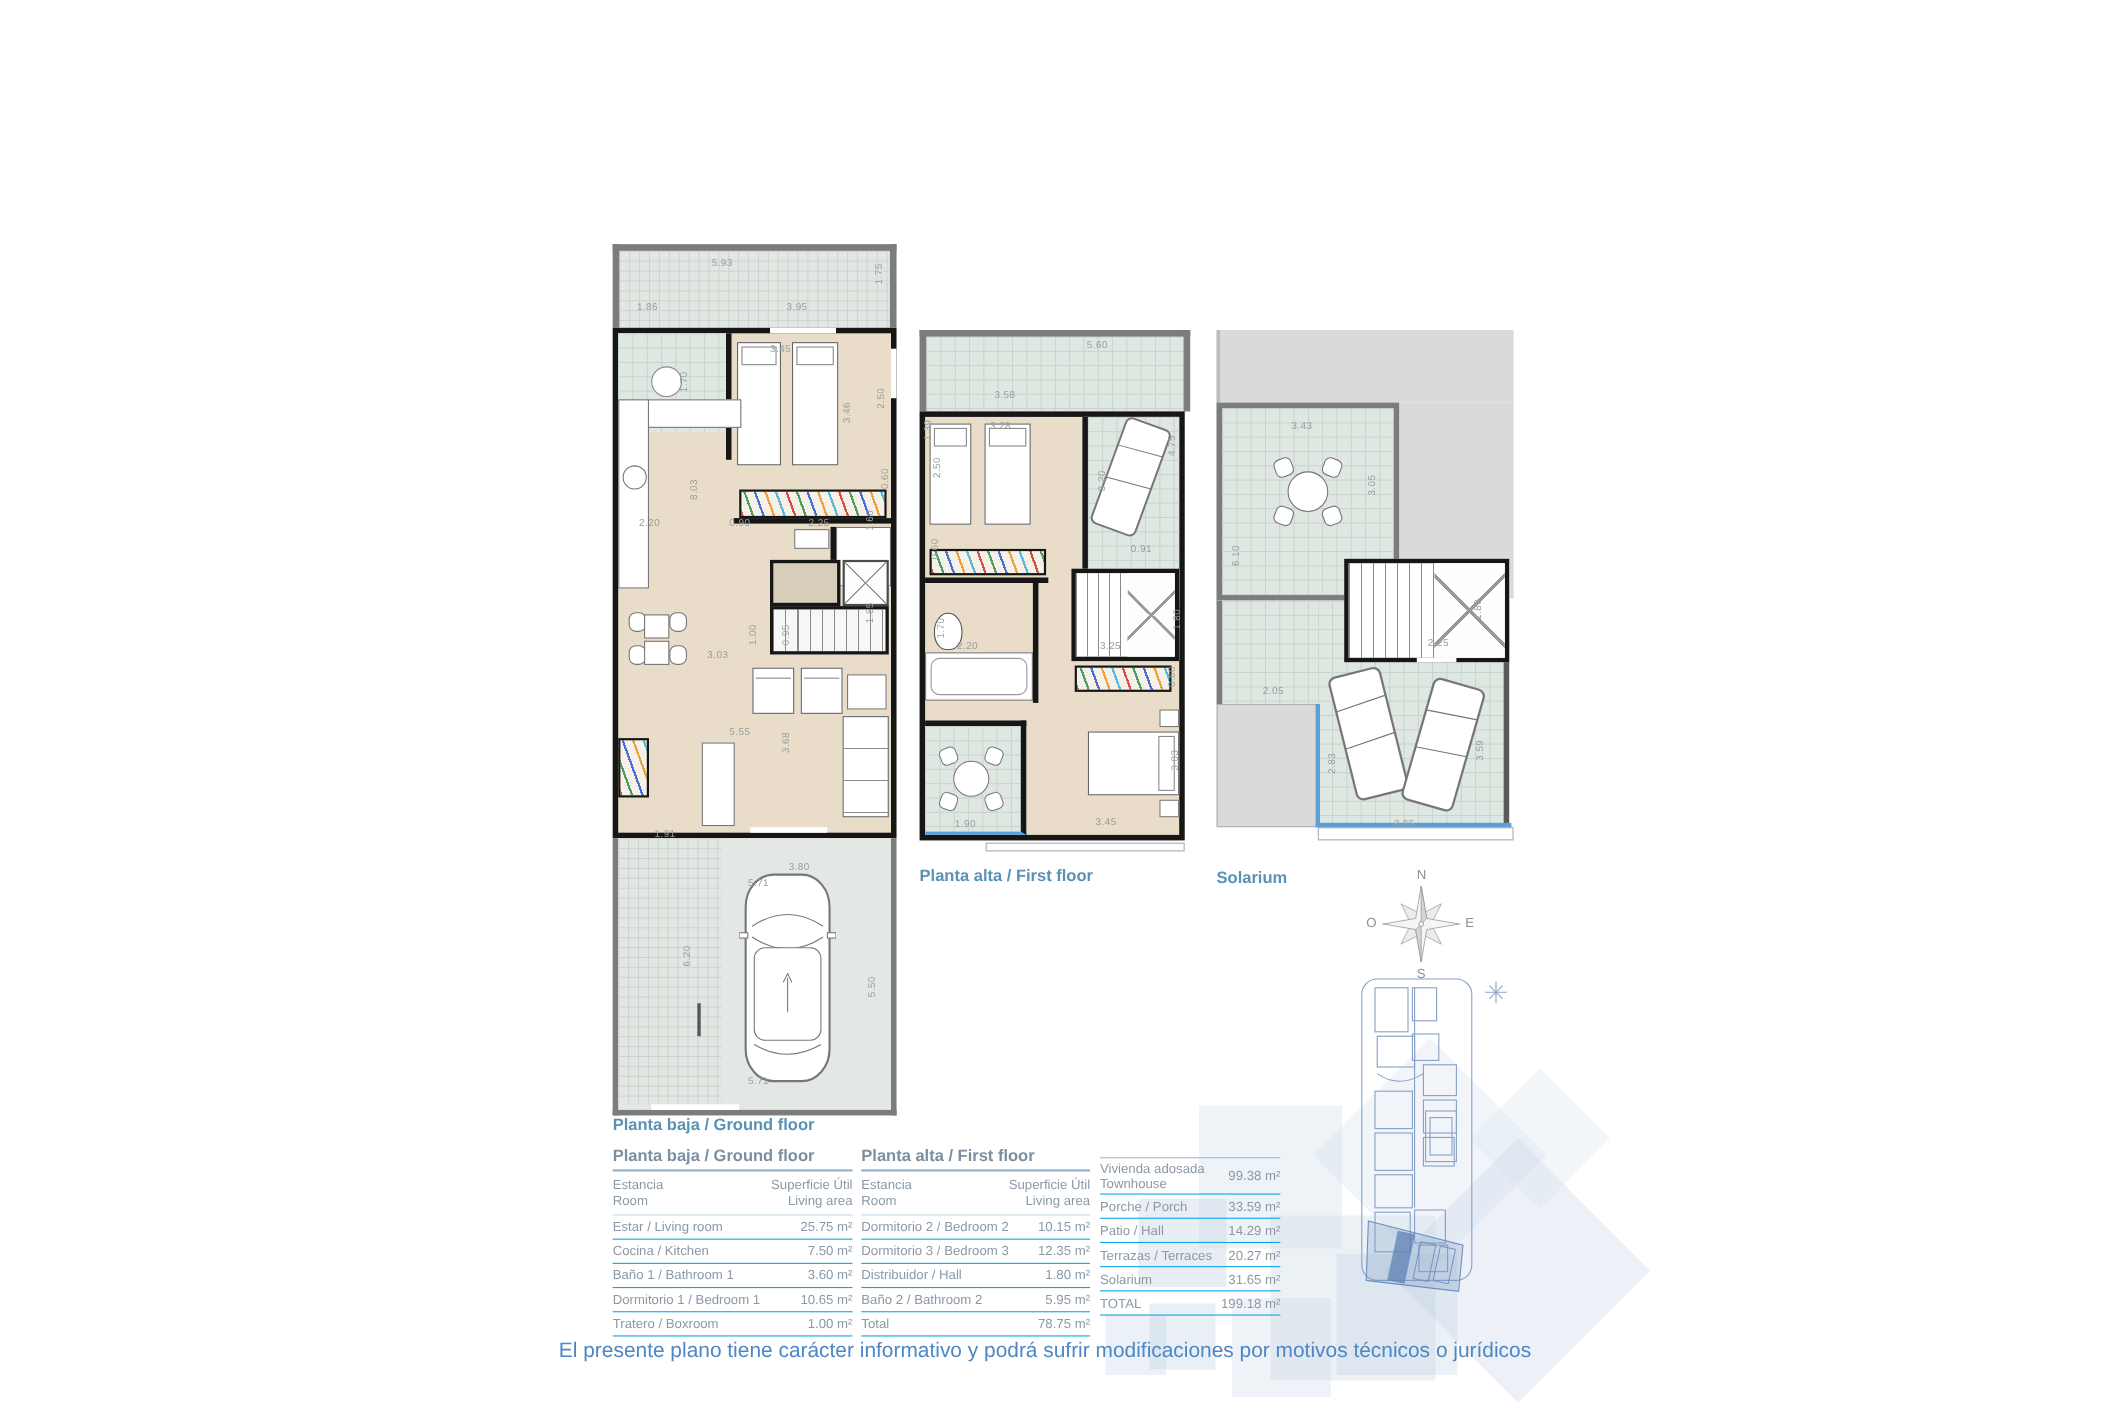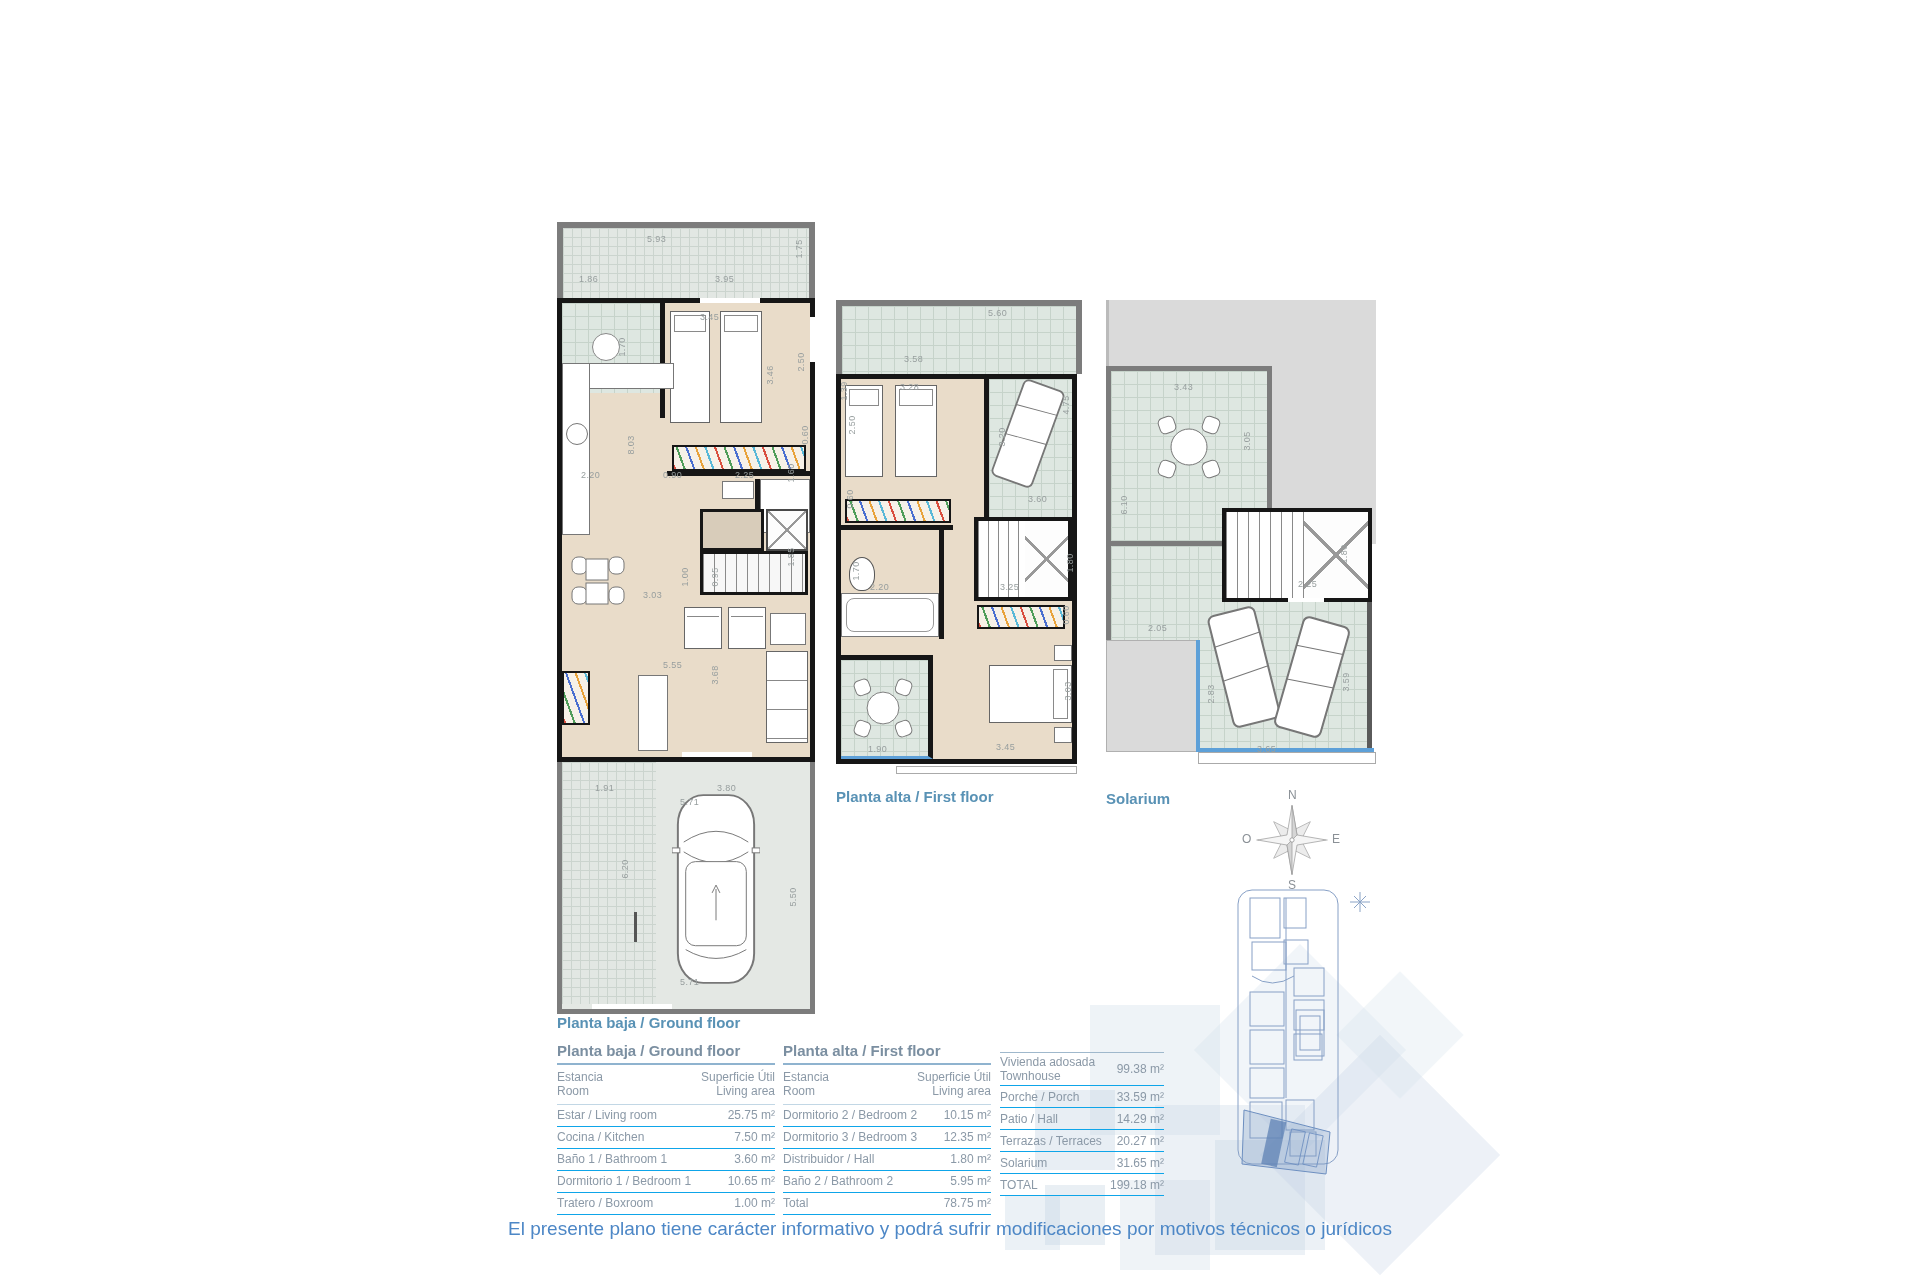"3.60" span.dim { text: 3.60 -> 0.91 }
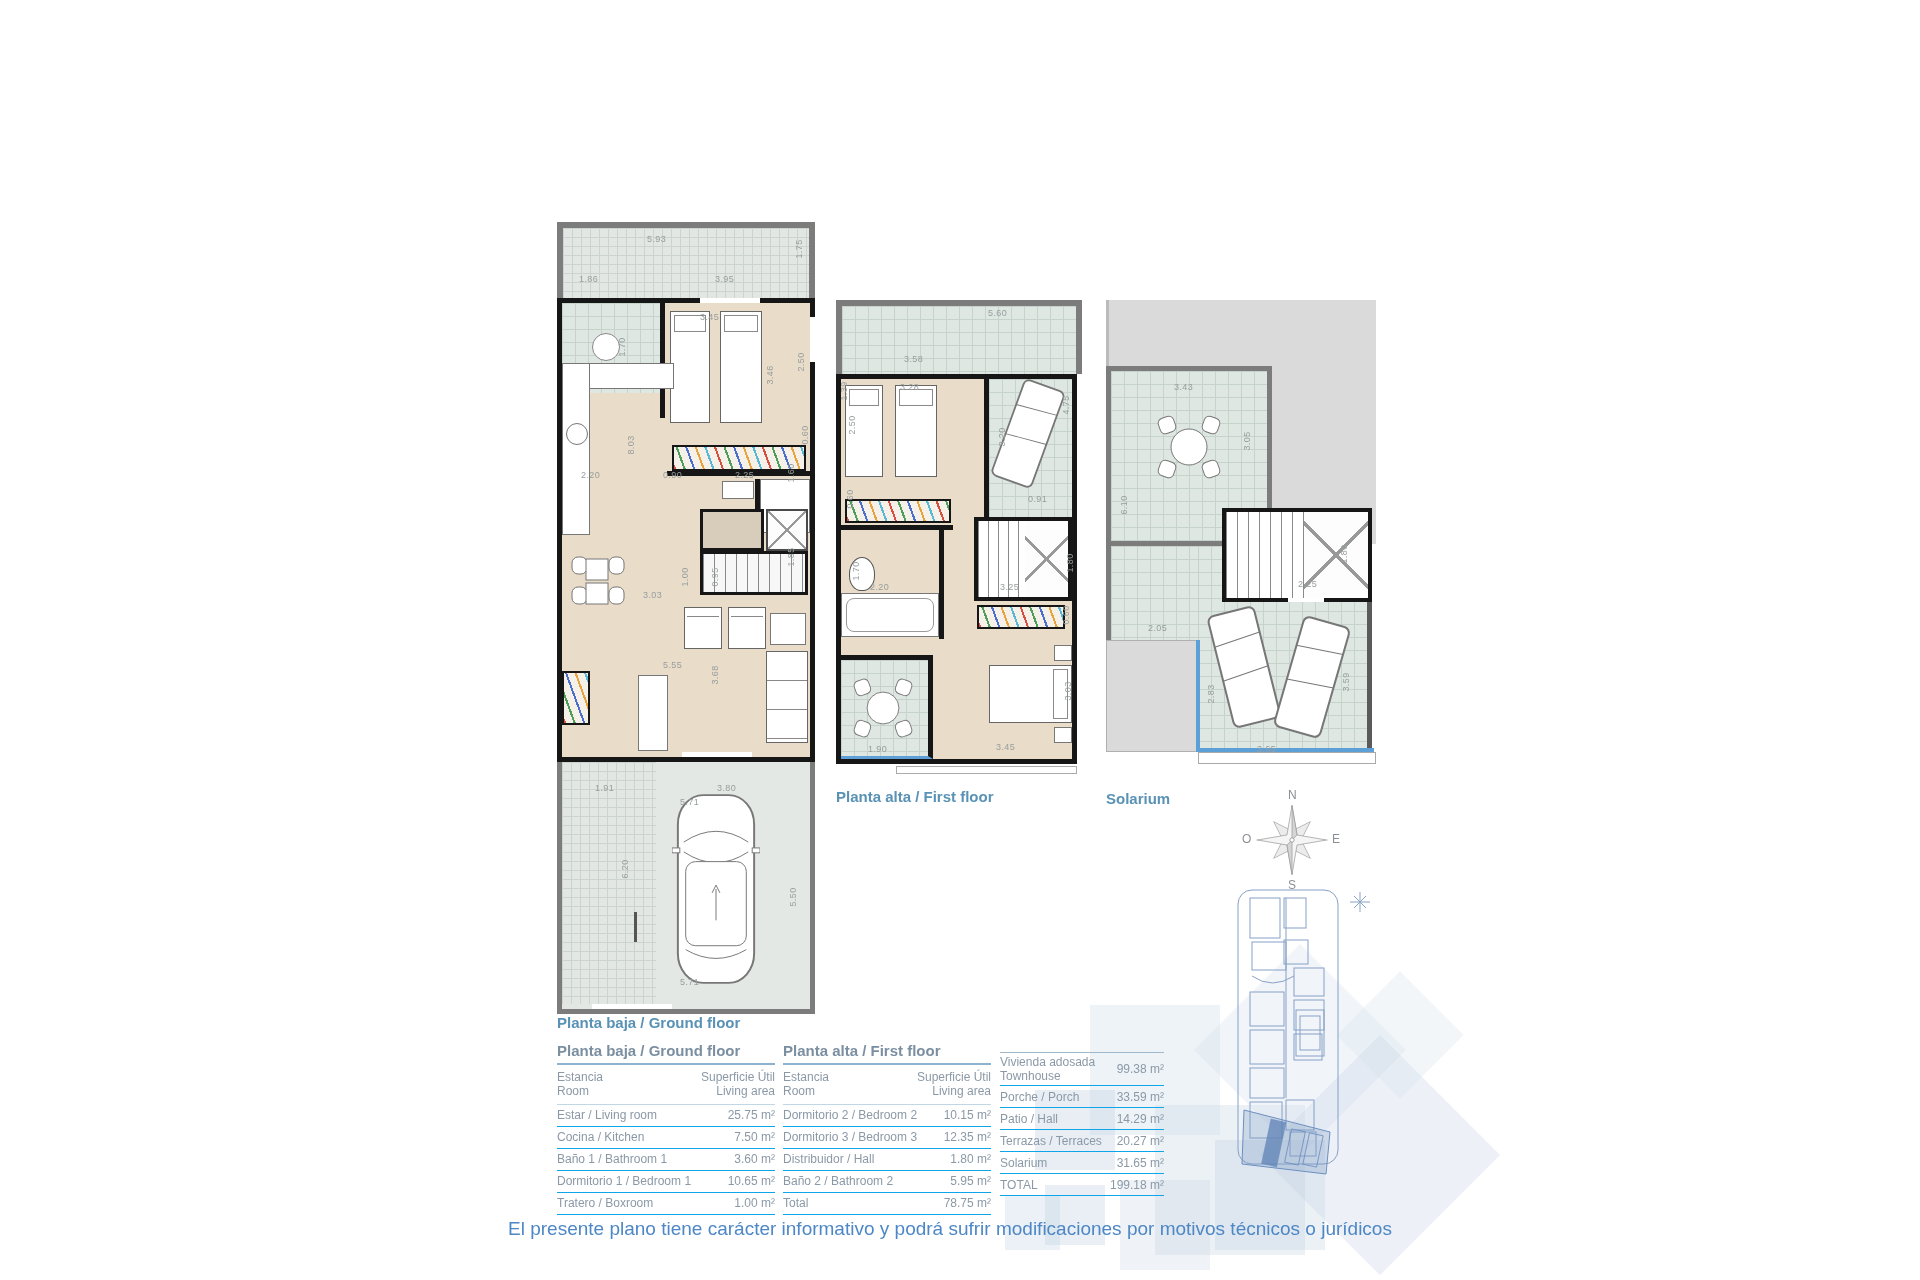"3.65" span.dim { left: 151px -> 161px }
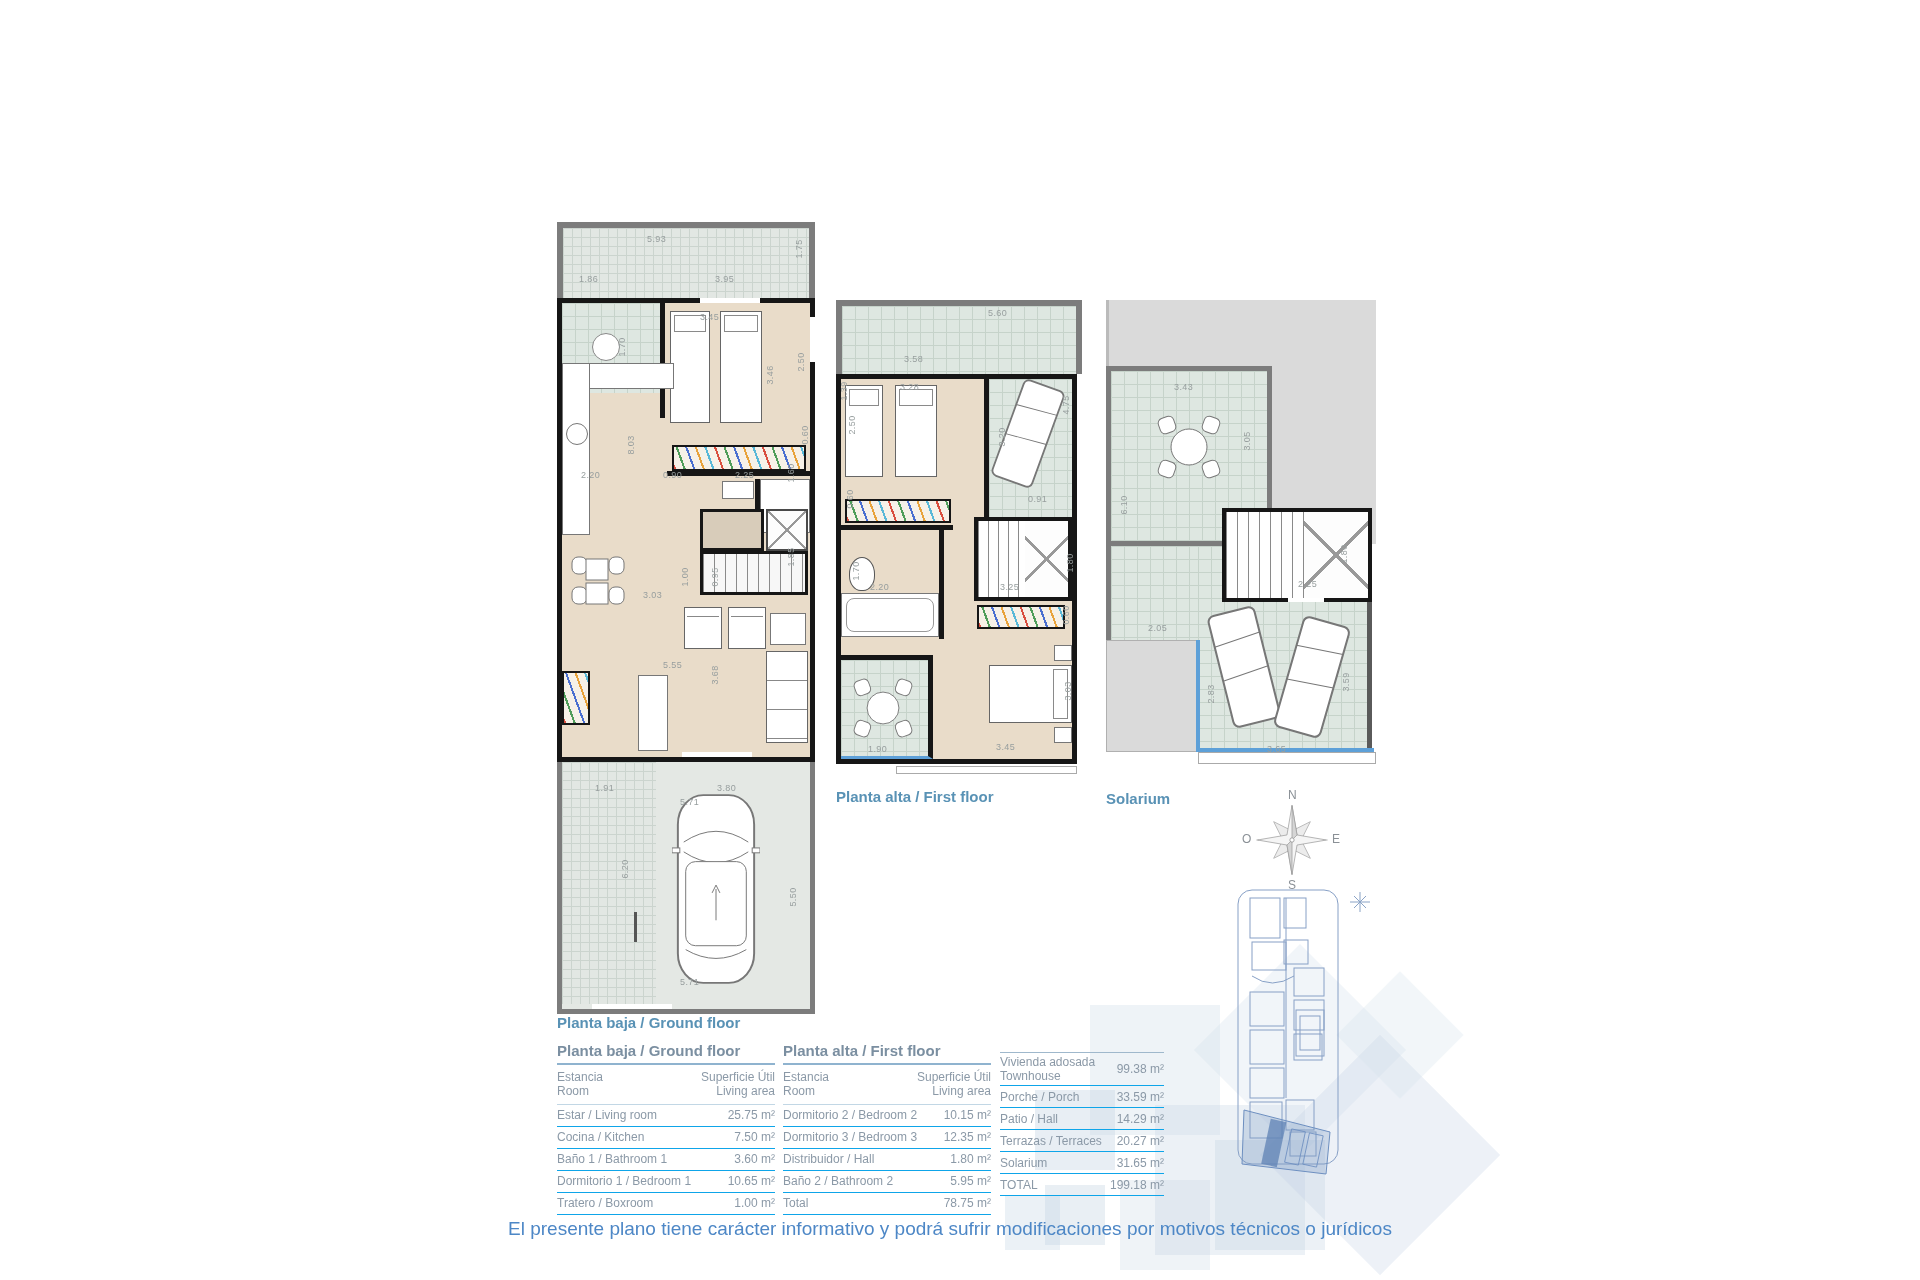"1.91" span.dim { top: 561px -> 531px }
